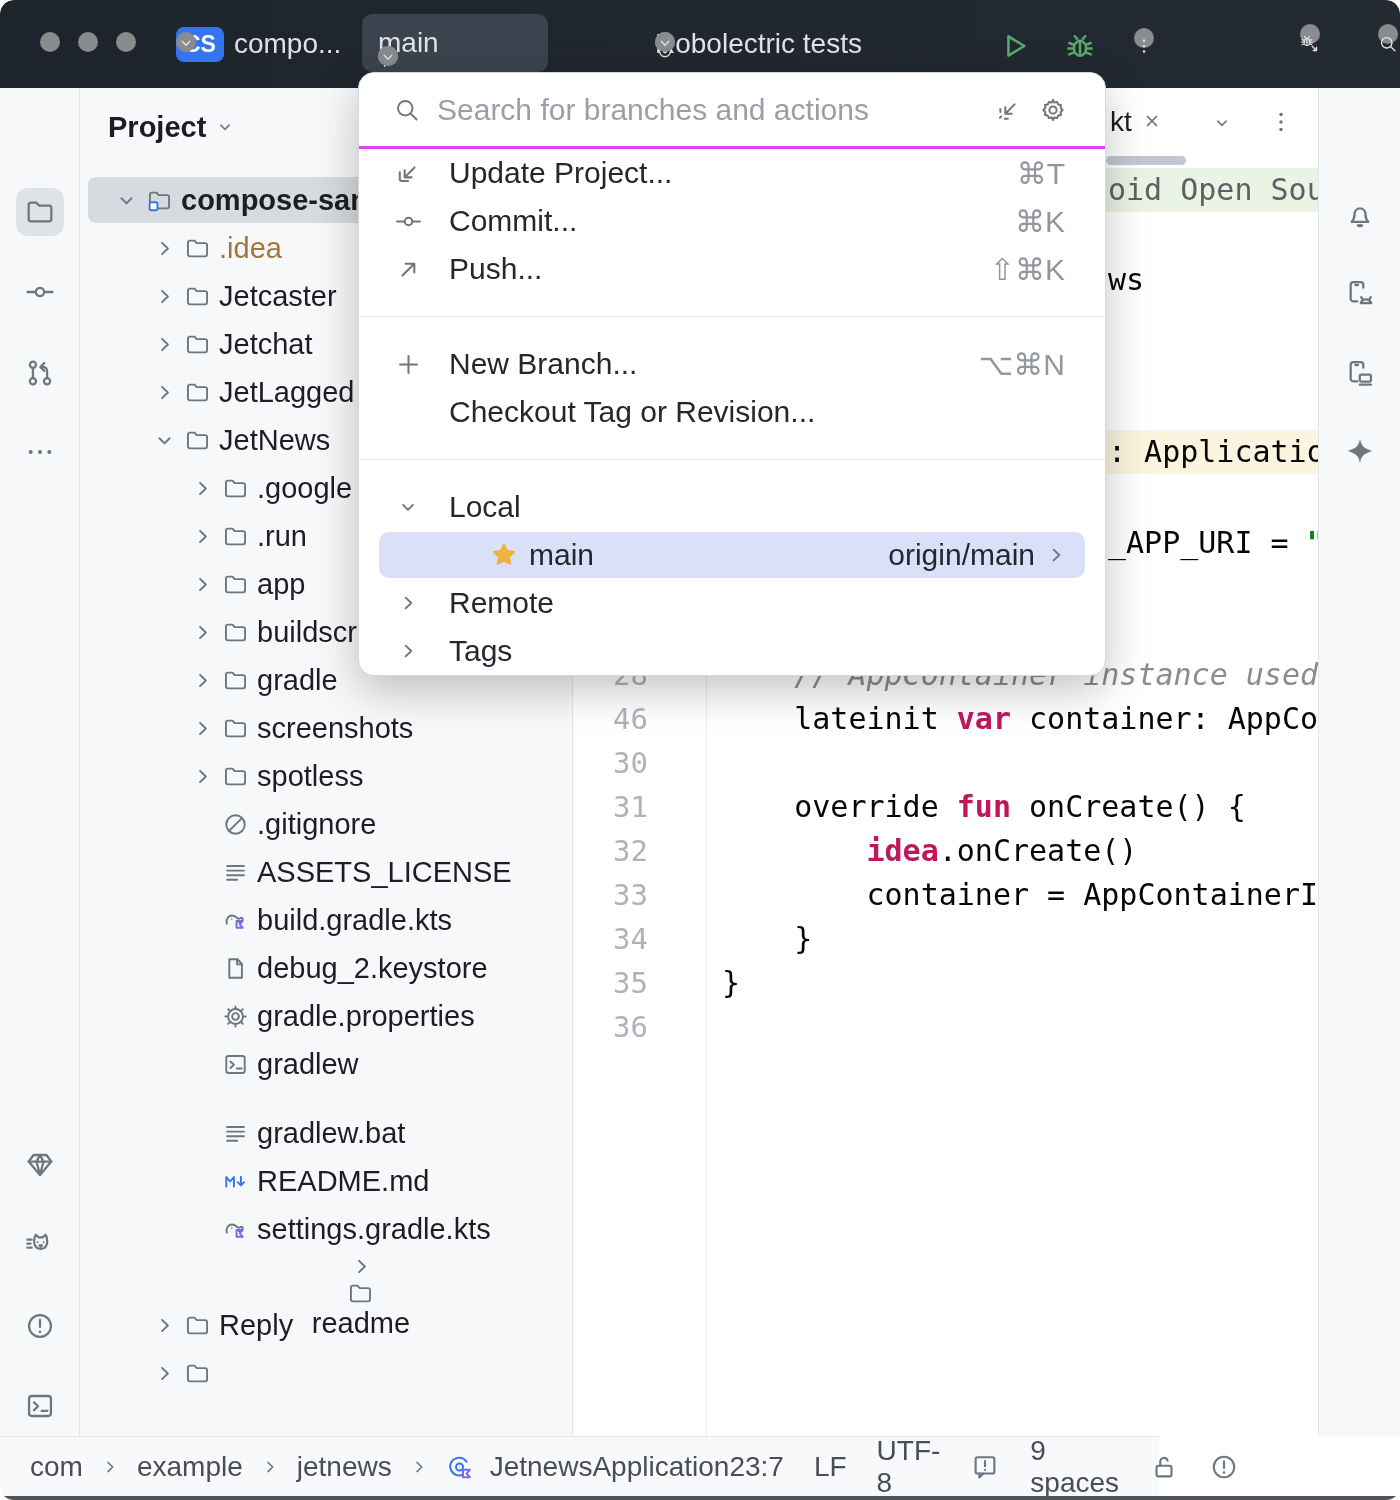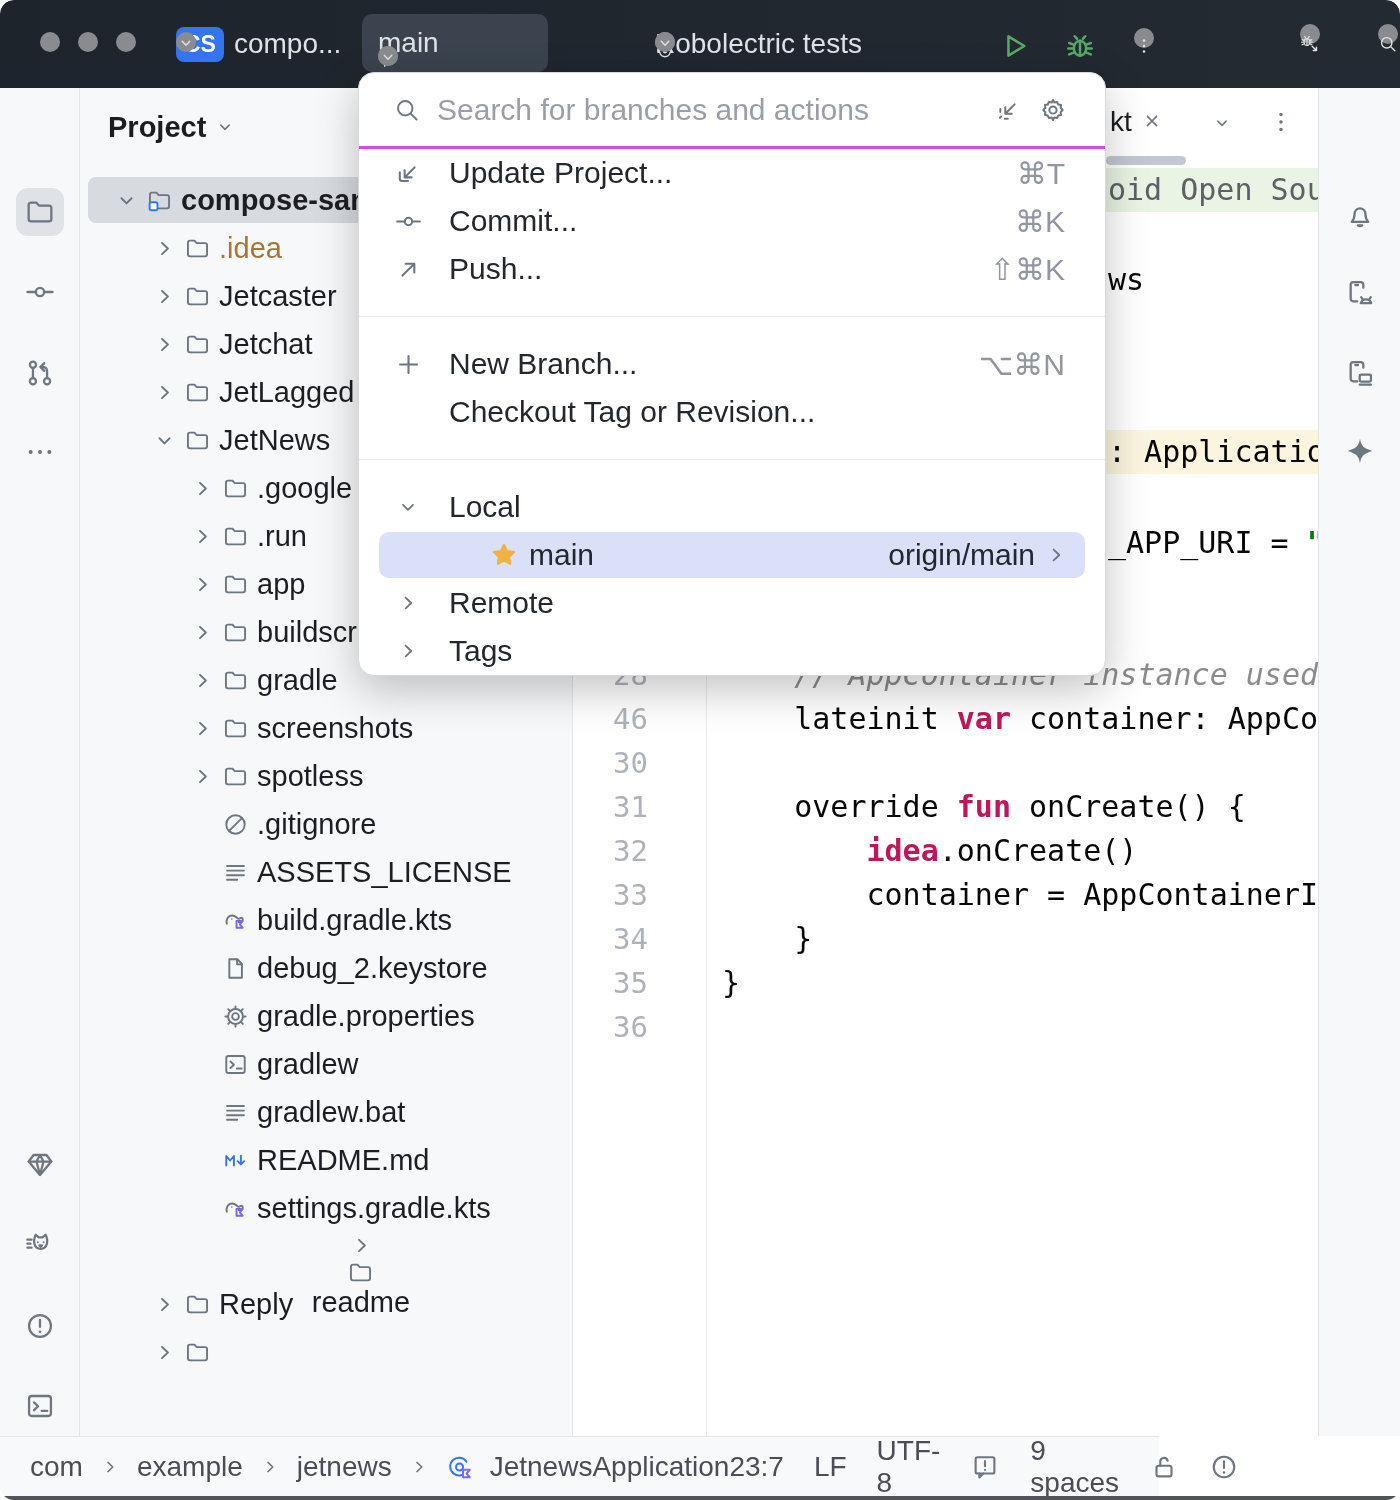"gradlew.bat" div.trow { margin-top: none -> 21px }
